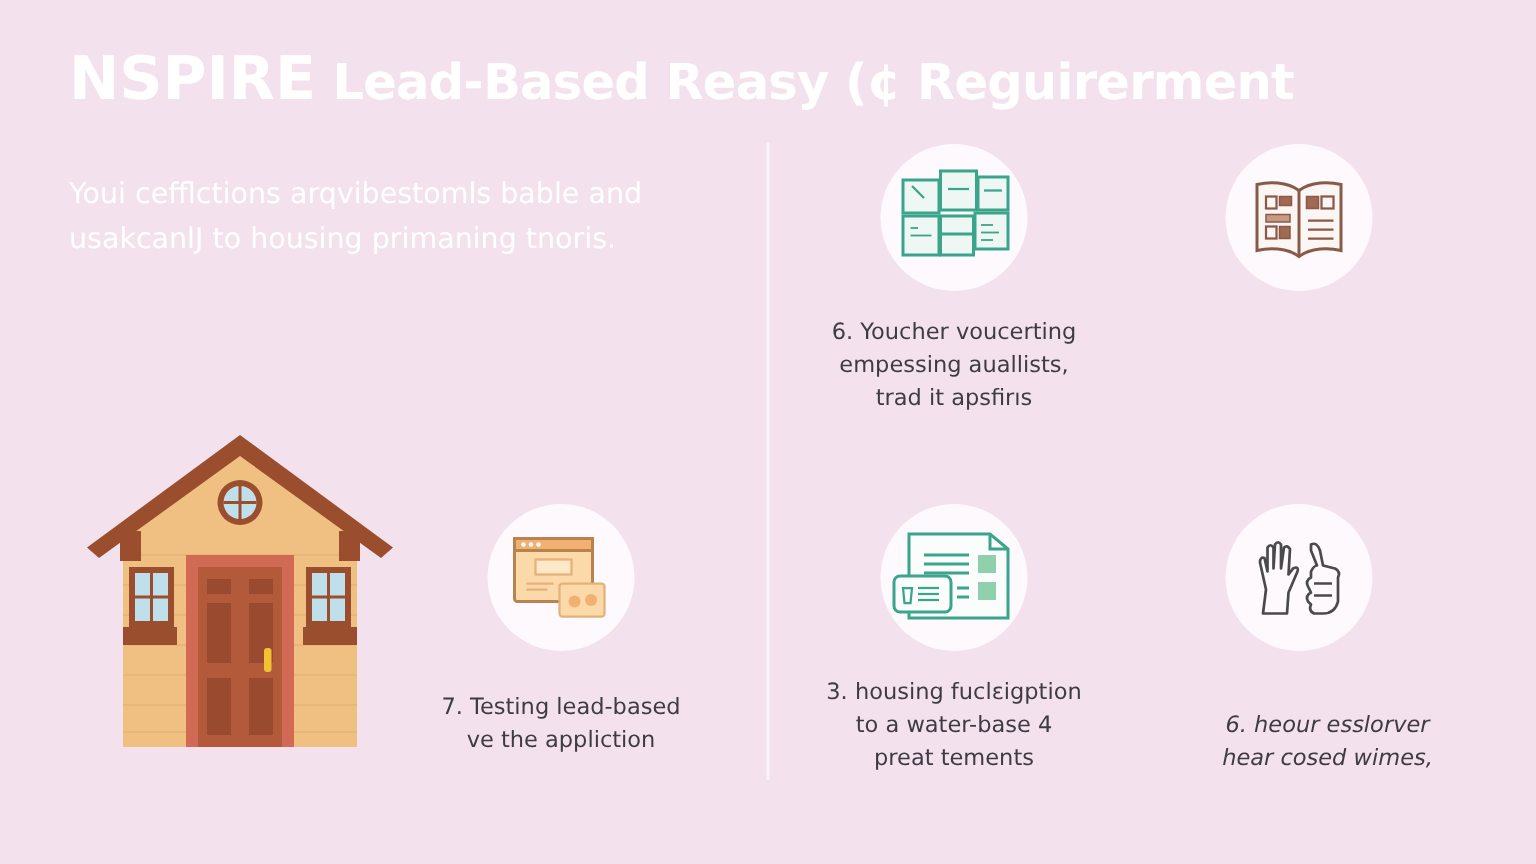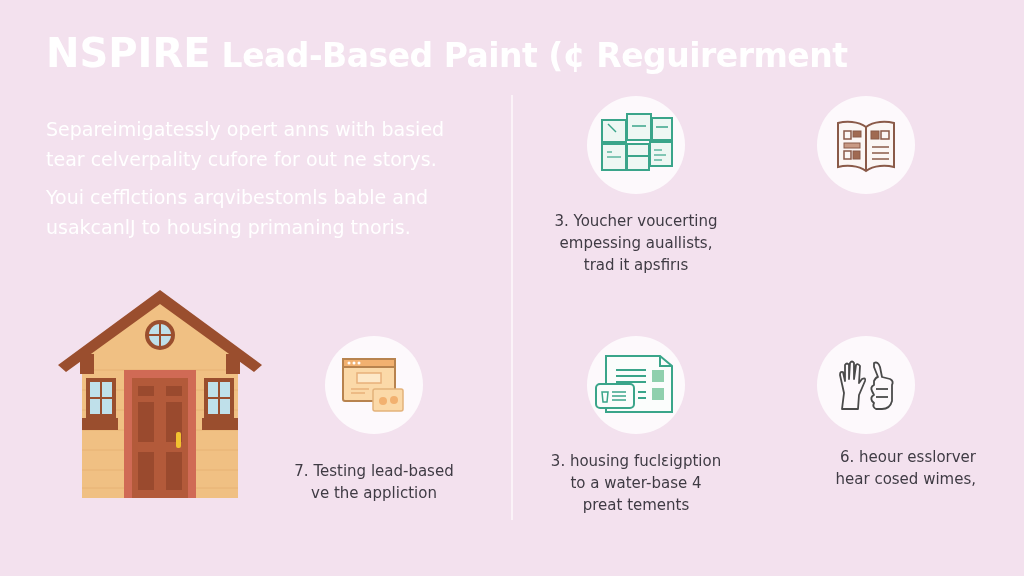"Lead-Based Paint (¢ Reguirerment" span.t-rest { text: Paint -> Reasy }
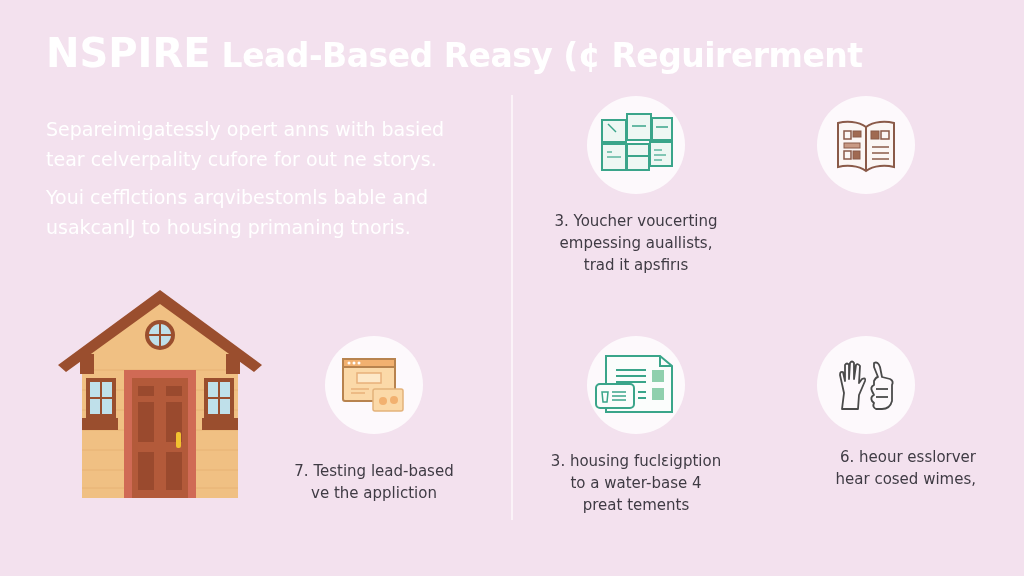"Separeimigatessly opert anns with basied" p { html: <p>Separeimigatessly opert anns with basied tear celverpality cufore for out ne storys.</p> -> none }
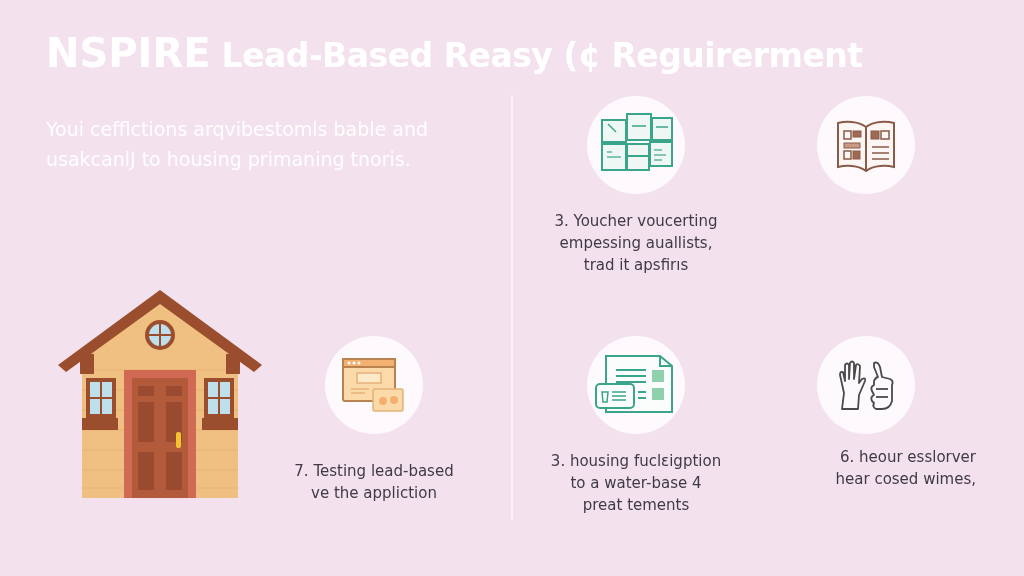"3. Youcher voucerting" div.caption { text: 3 -> 6 }
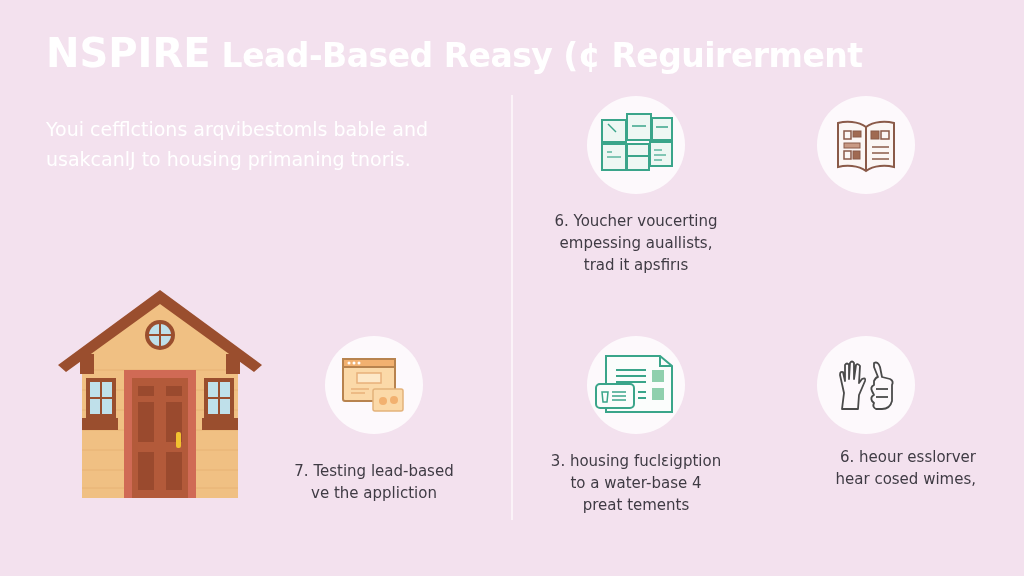"6. heour esslorver" div.caption { font-style: none -> italic; margin-top: 12px -> 38px; text-align: right -> center }
